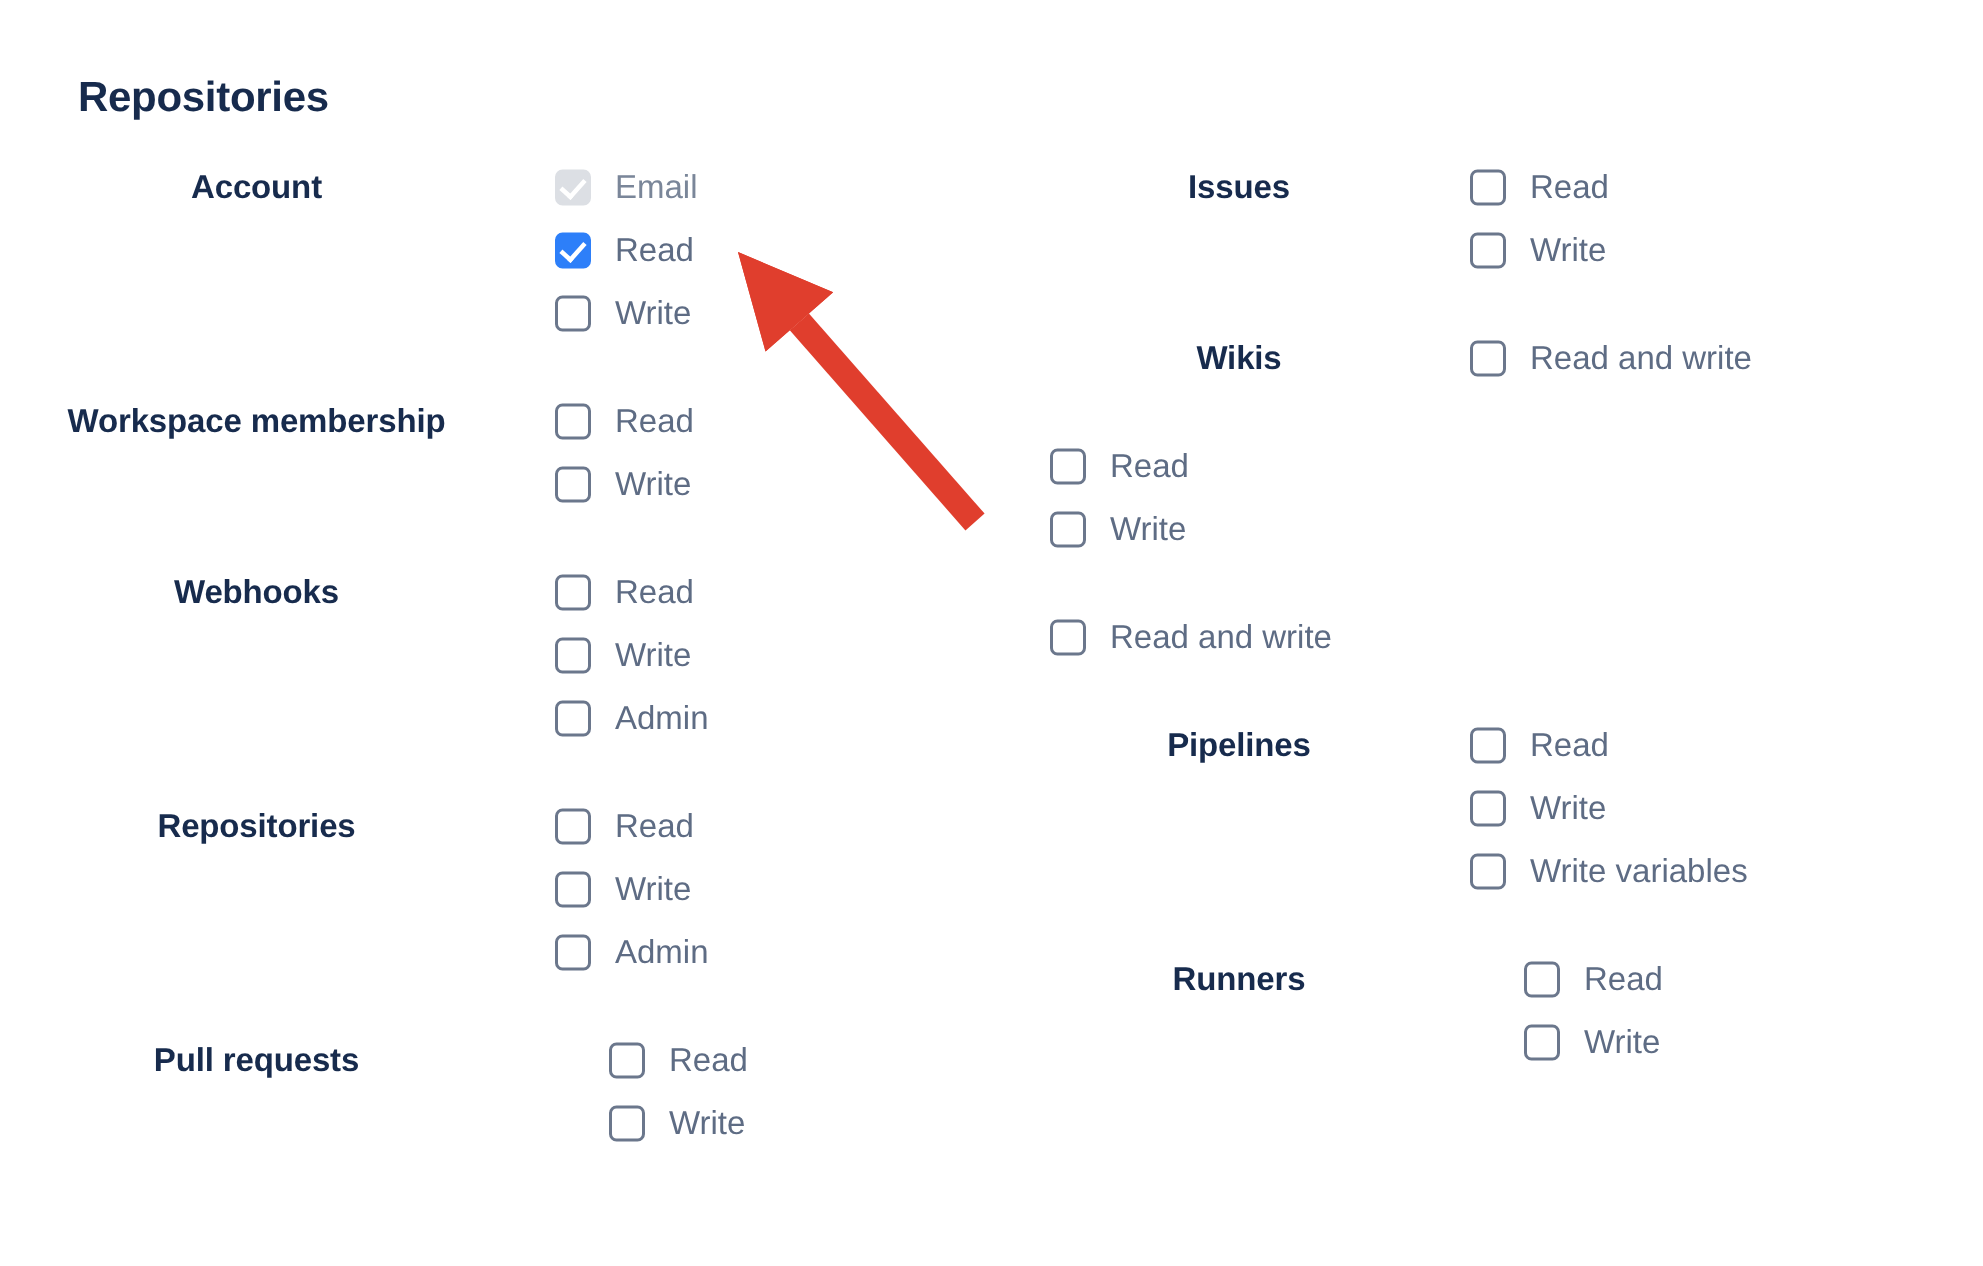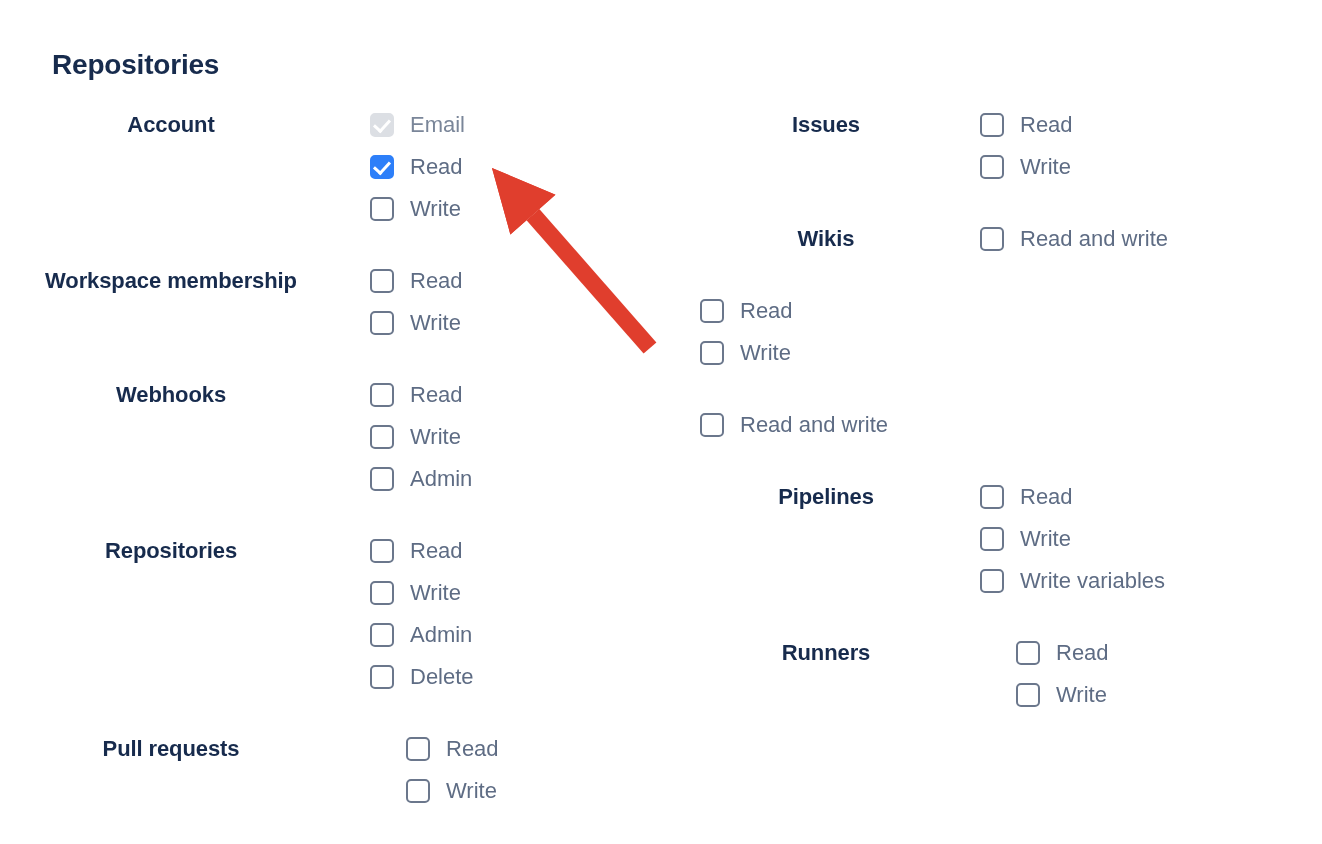"Delete" div.option-row { html: <div> <span></span> <span>Delete</span> </div> -> none }
